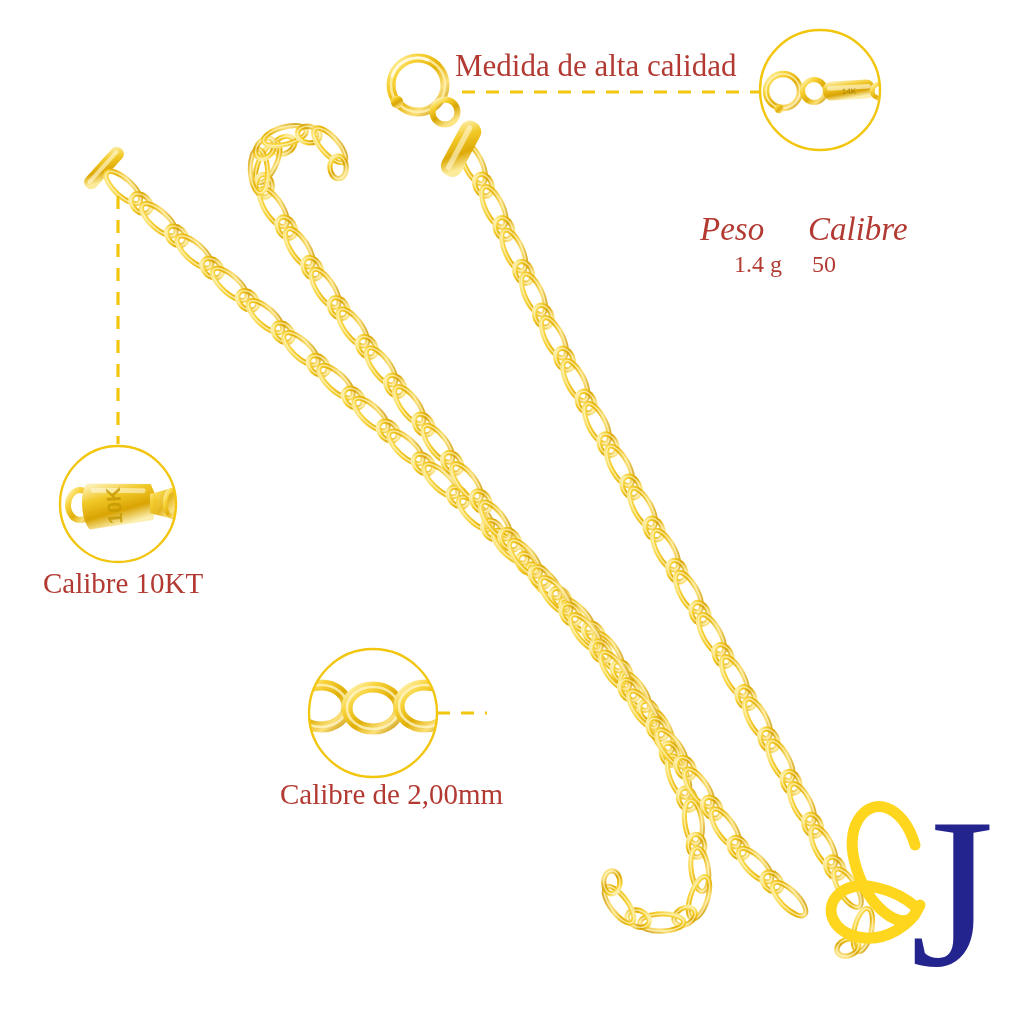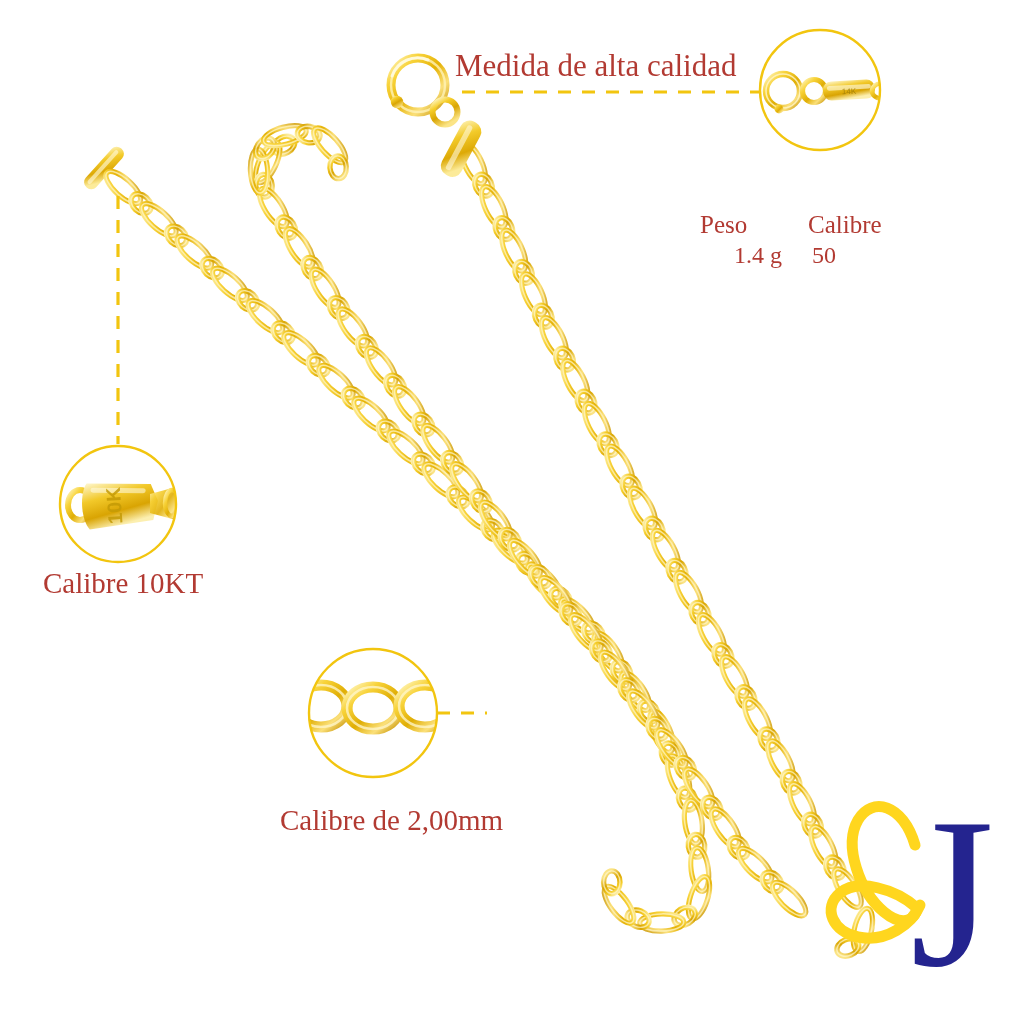"Peso" #spec-table .spec-head { font-size: 25px -> 33px; font-style: none -> italic }
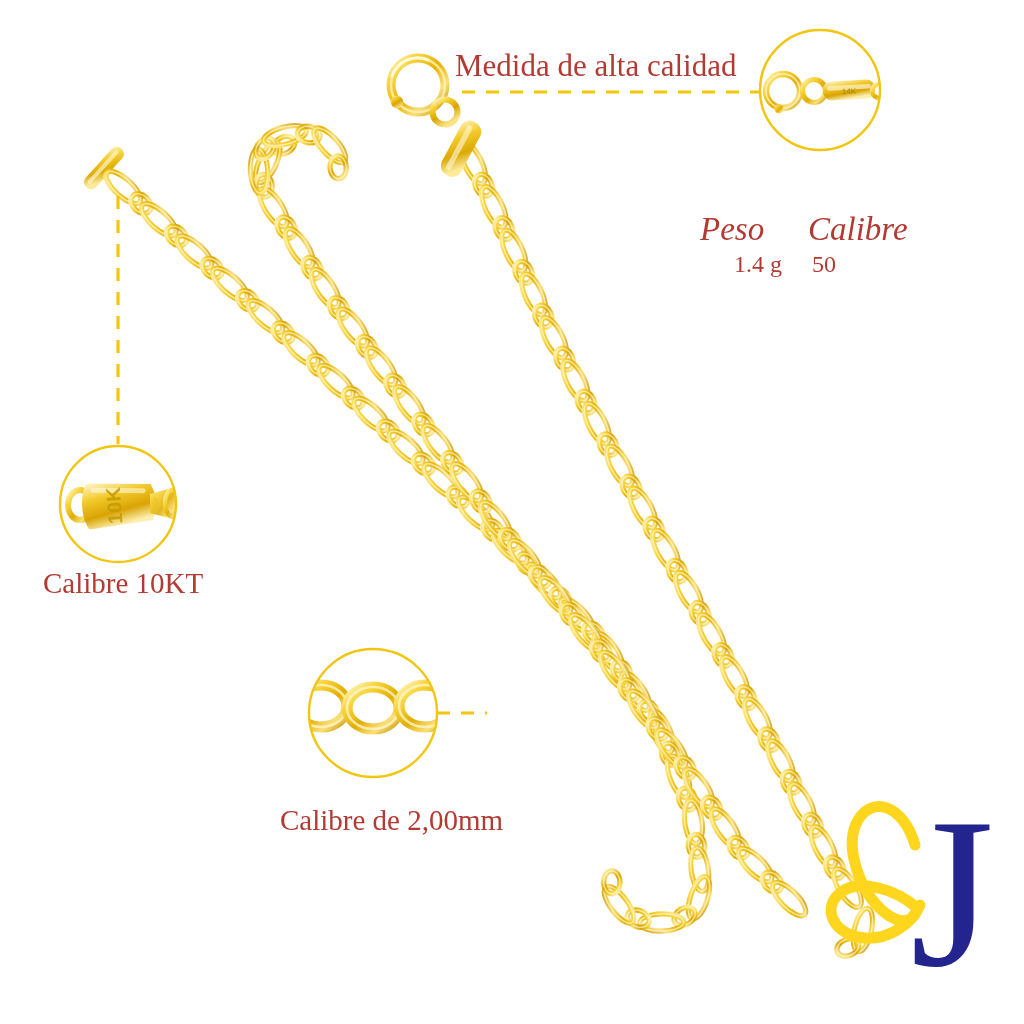"Calibre de 2,00mm" #label-gauge { margin-top: 26px -> none }
